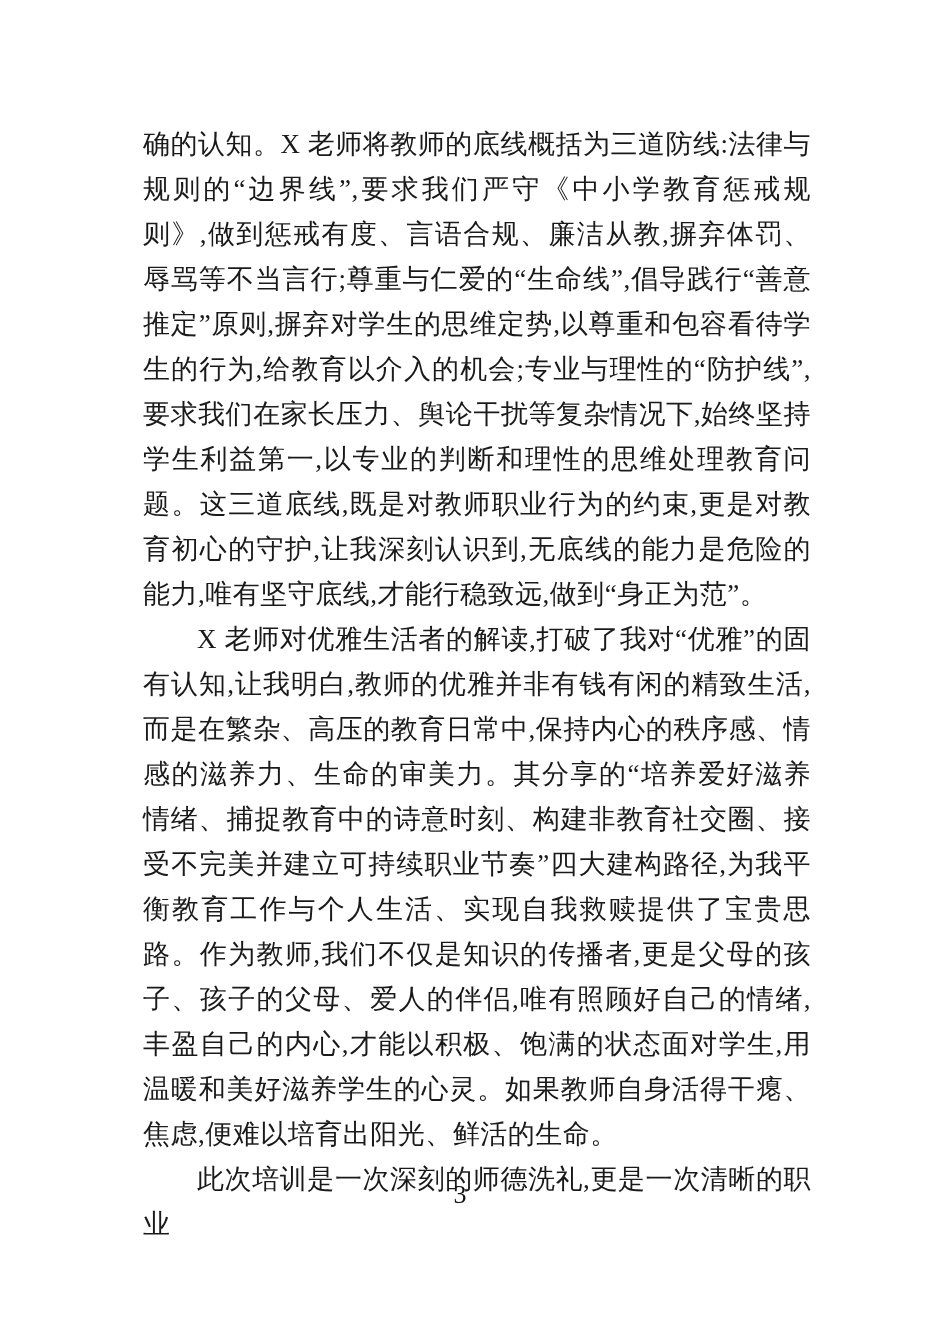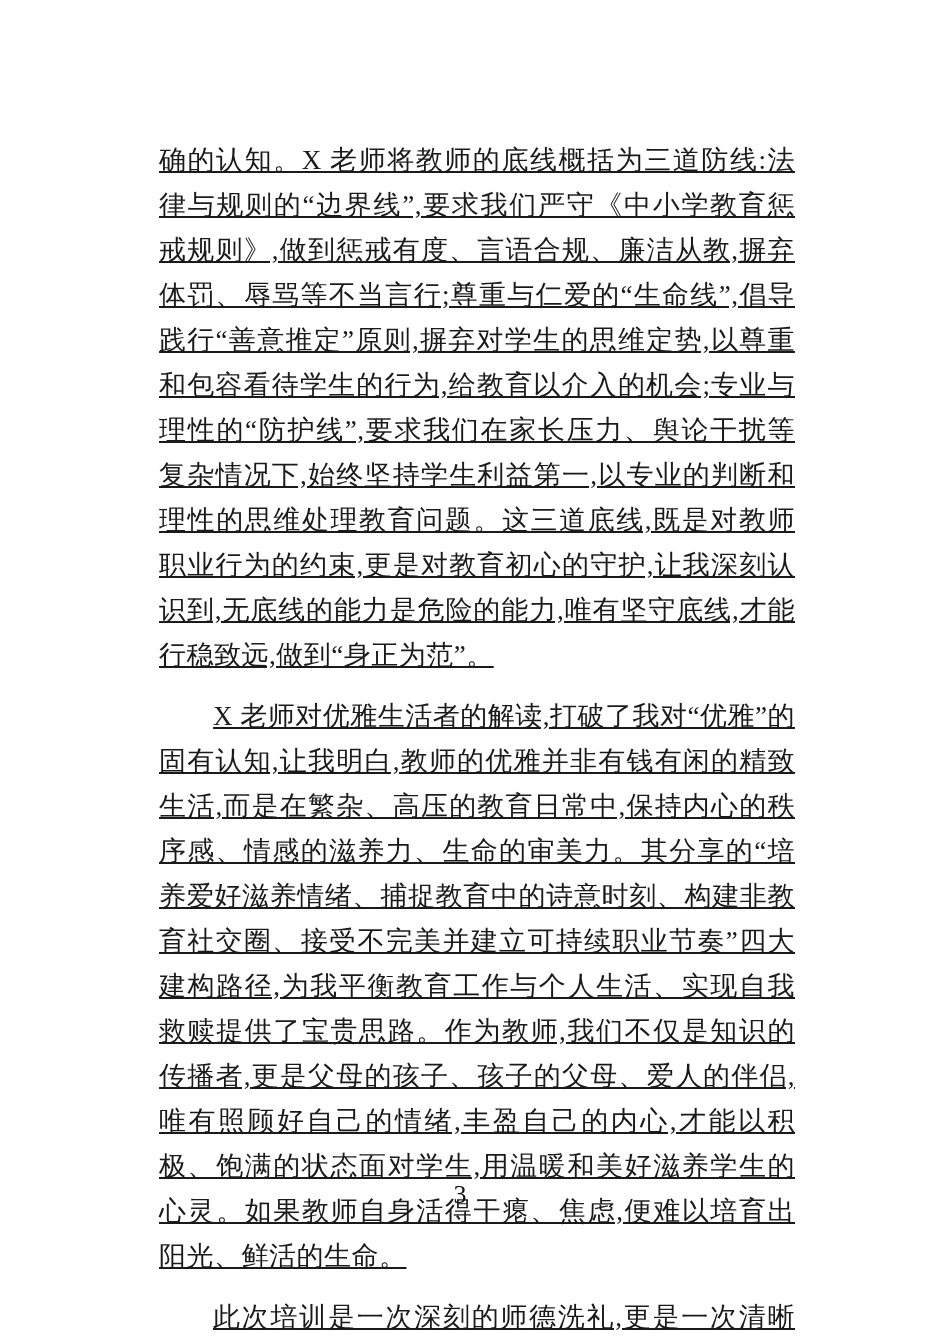"确的认知。X" .content p { margin: 16px -> 0; text-decoration: underline -> none }
